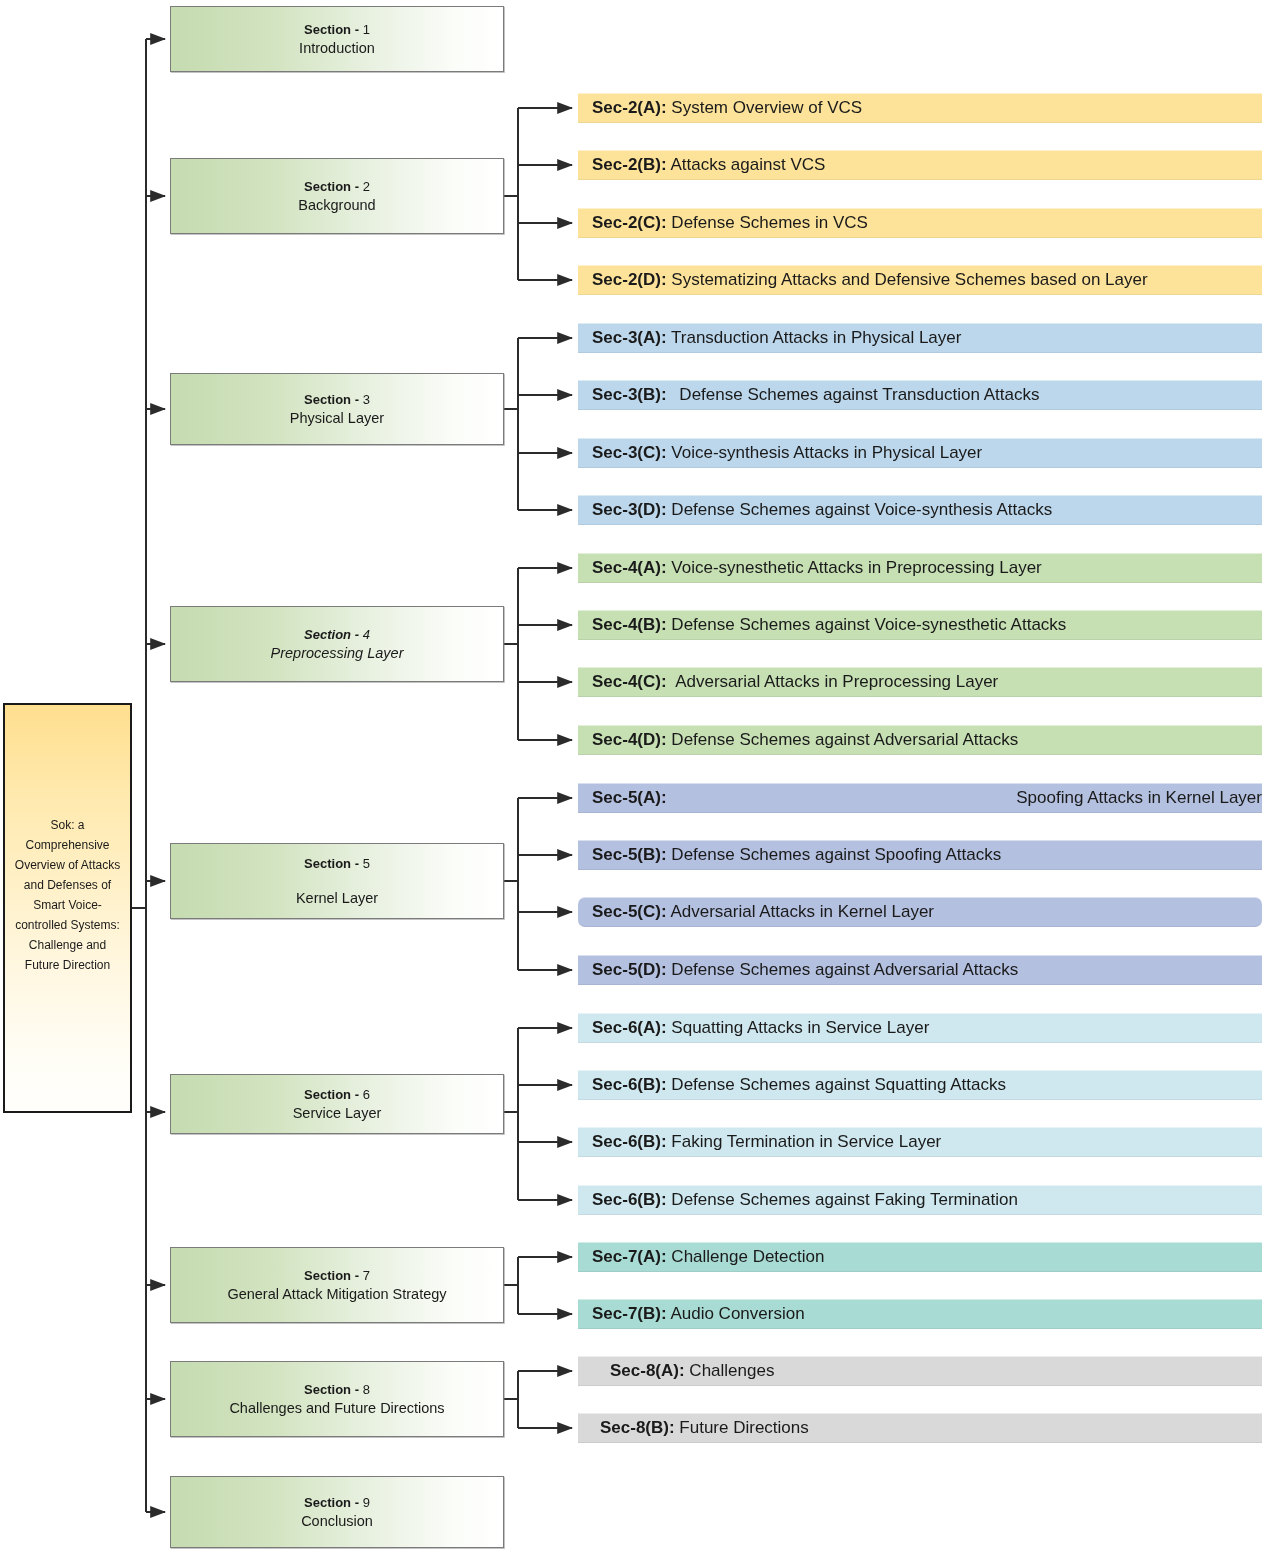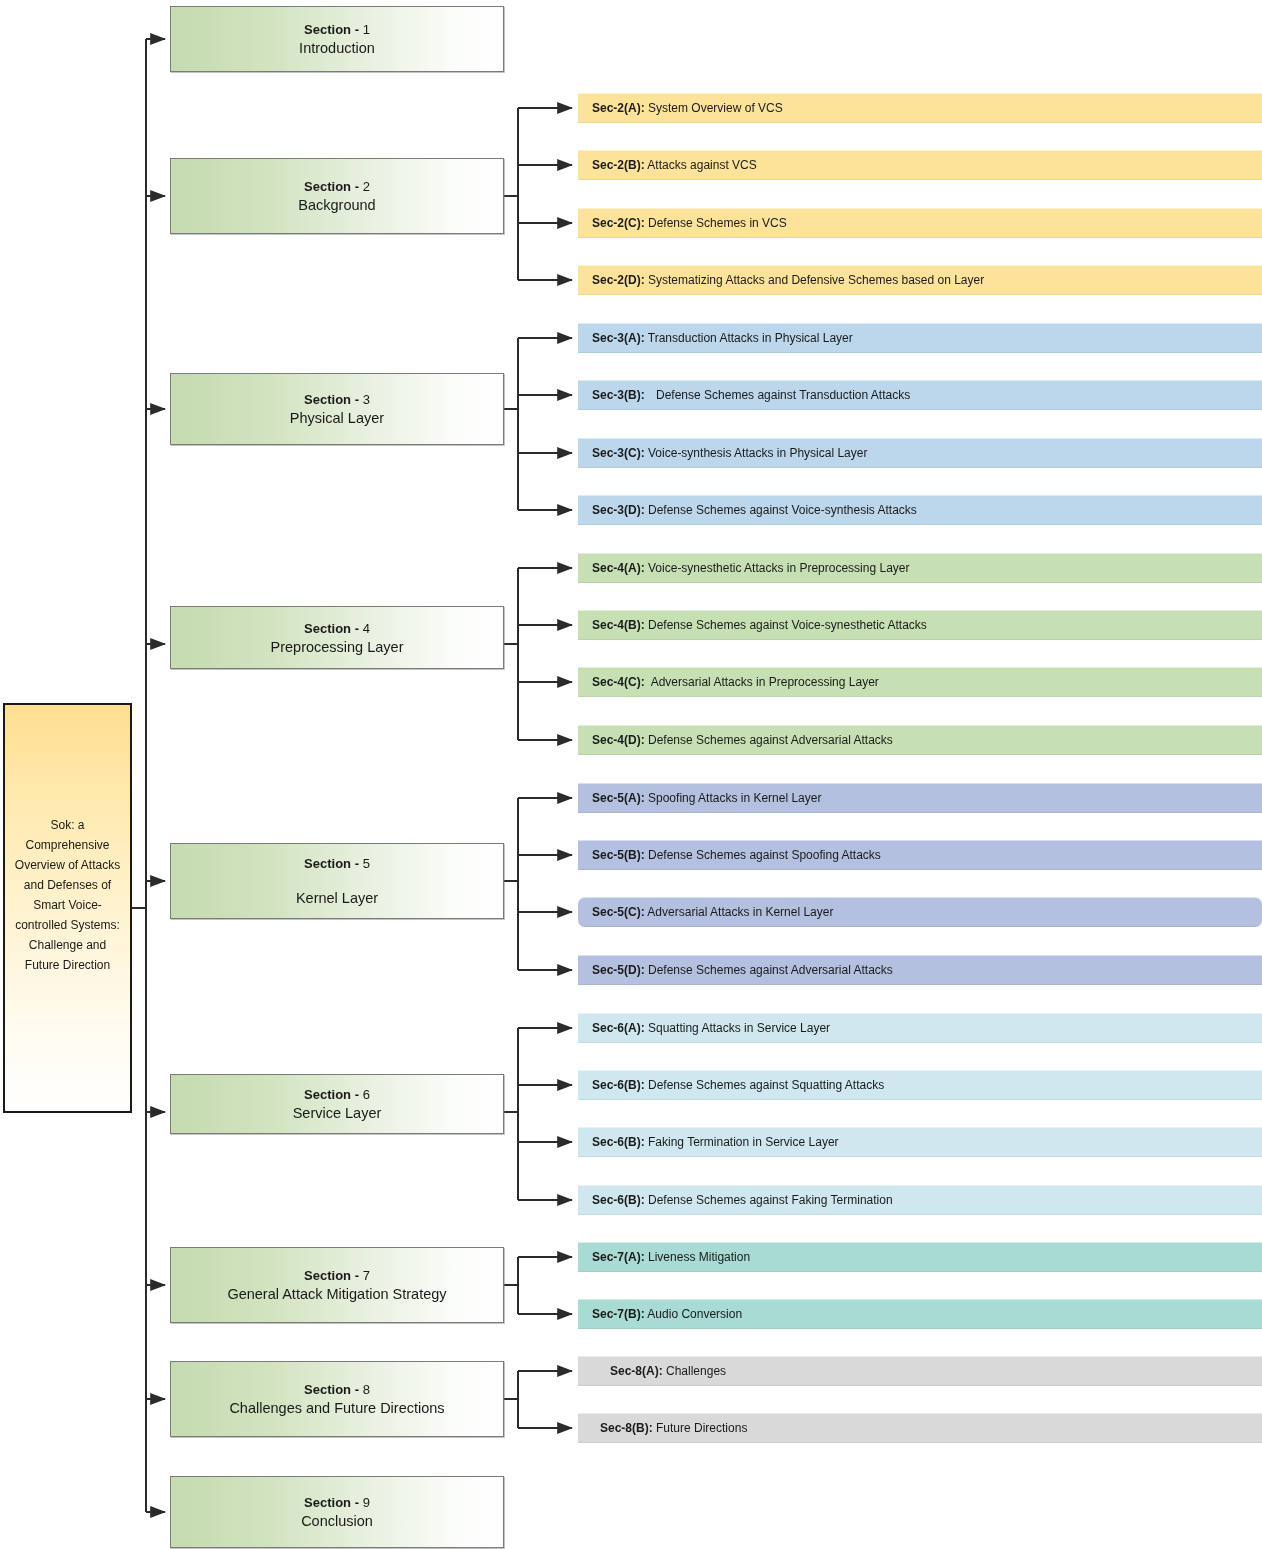"Sec-2(A):" .sub-box { font-size: 12px -> 17px }
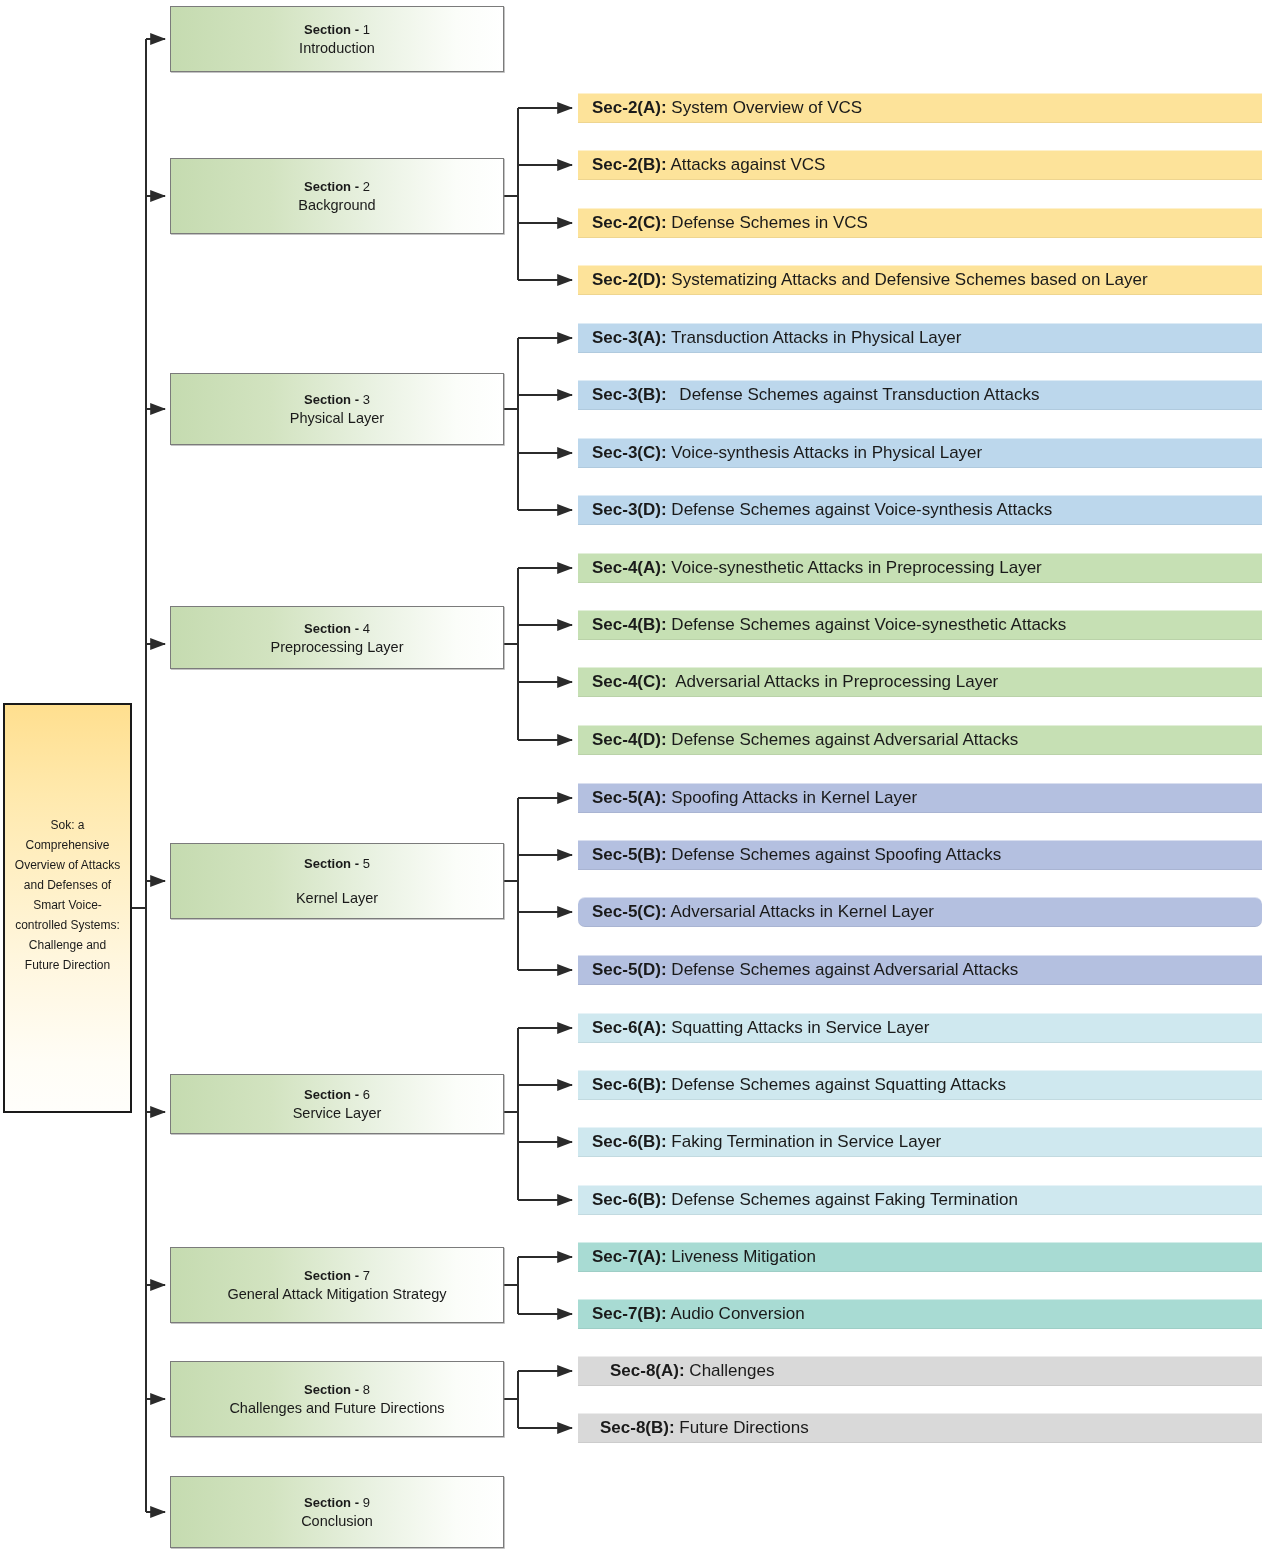"Section - 4" div.node { font-style: none -> italic; height: 63px -> 76px }
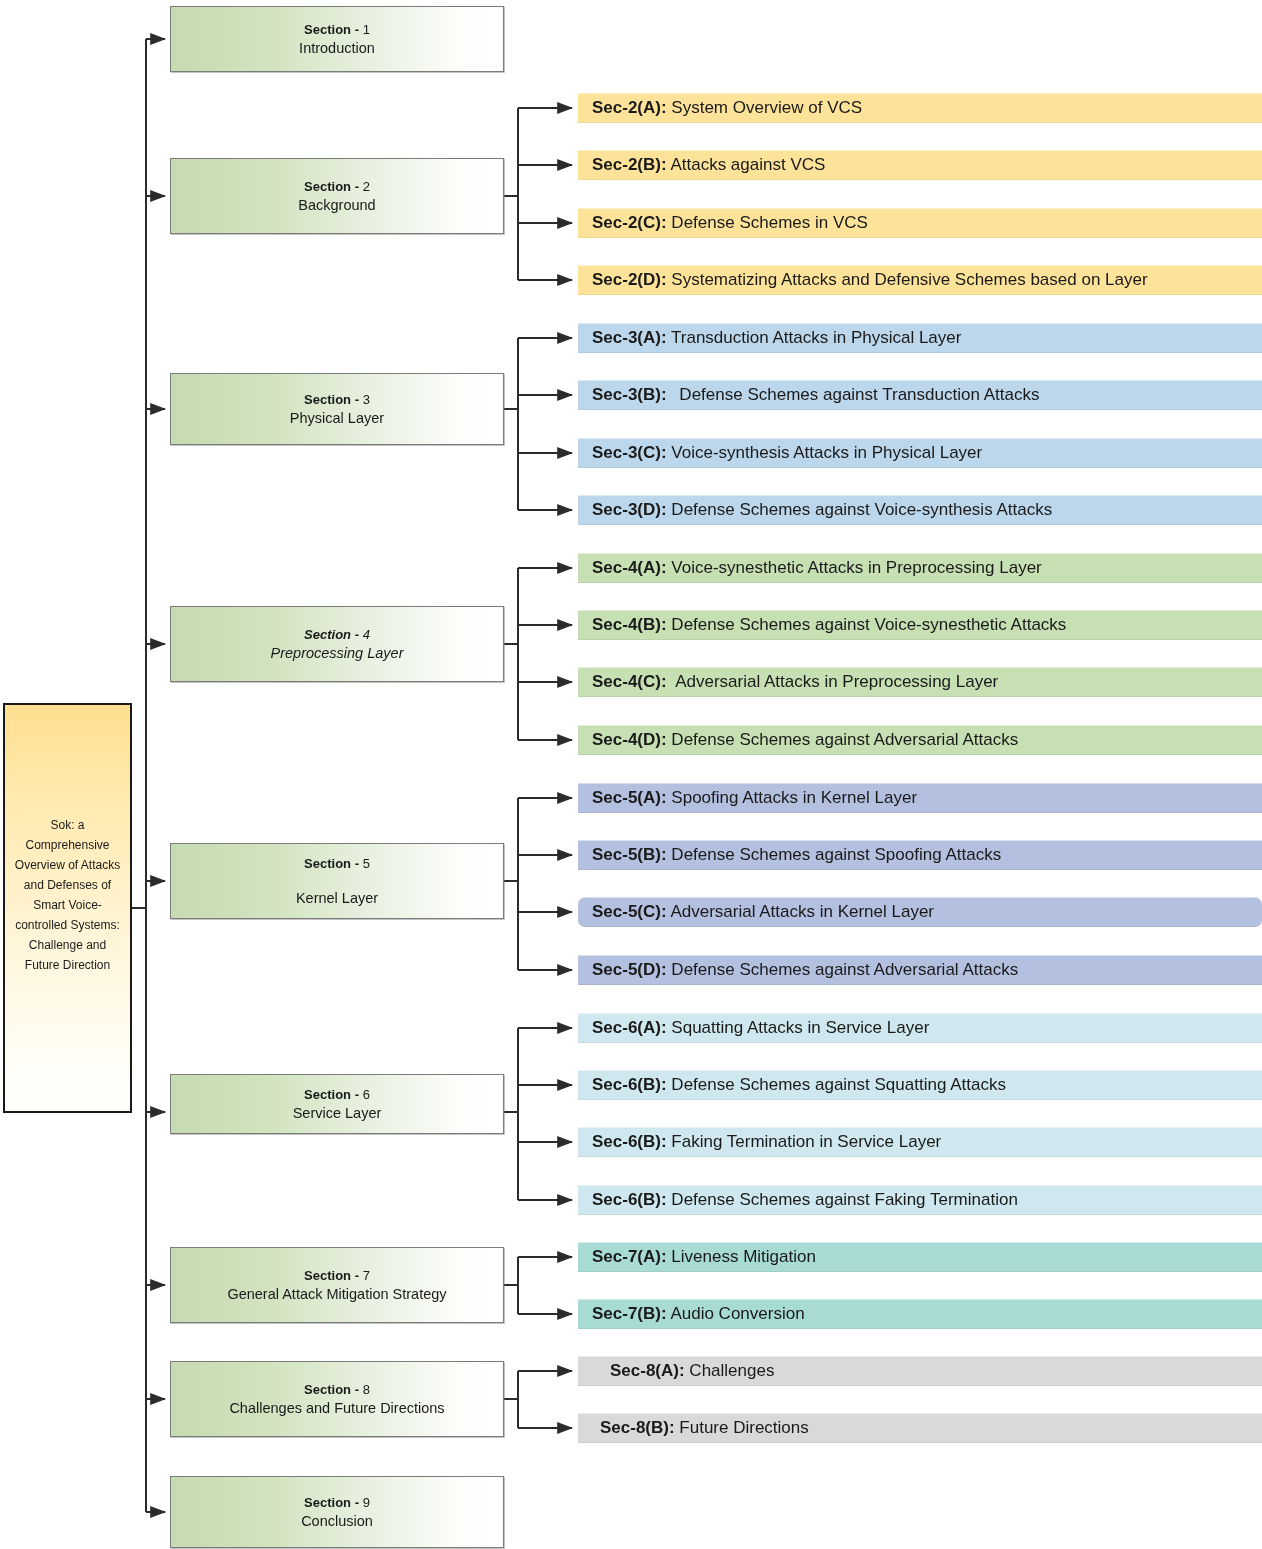"Sec-5(A):" div.node { justify-content: none -> space-between }
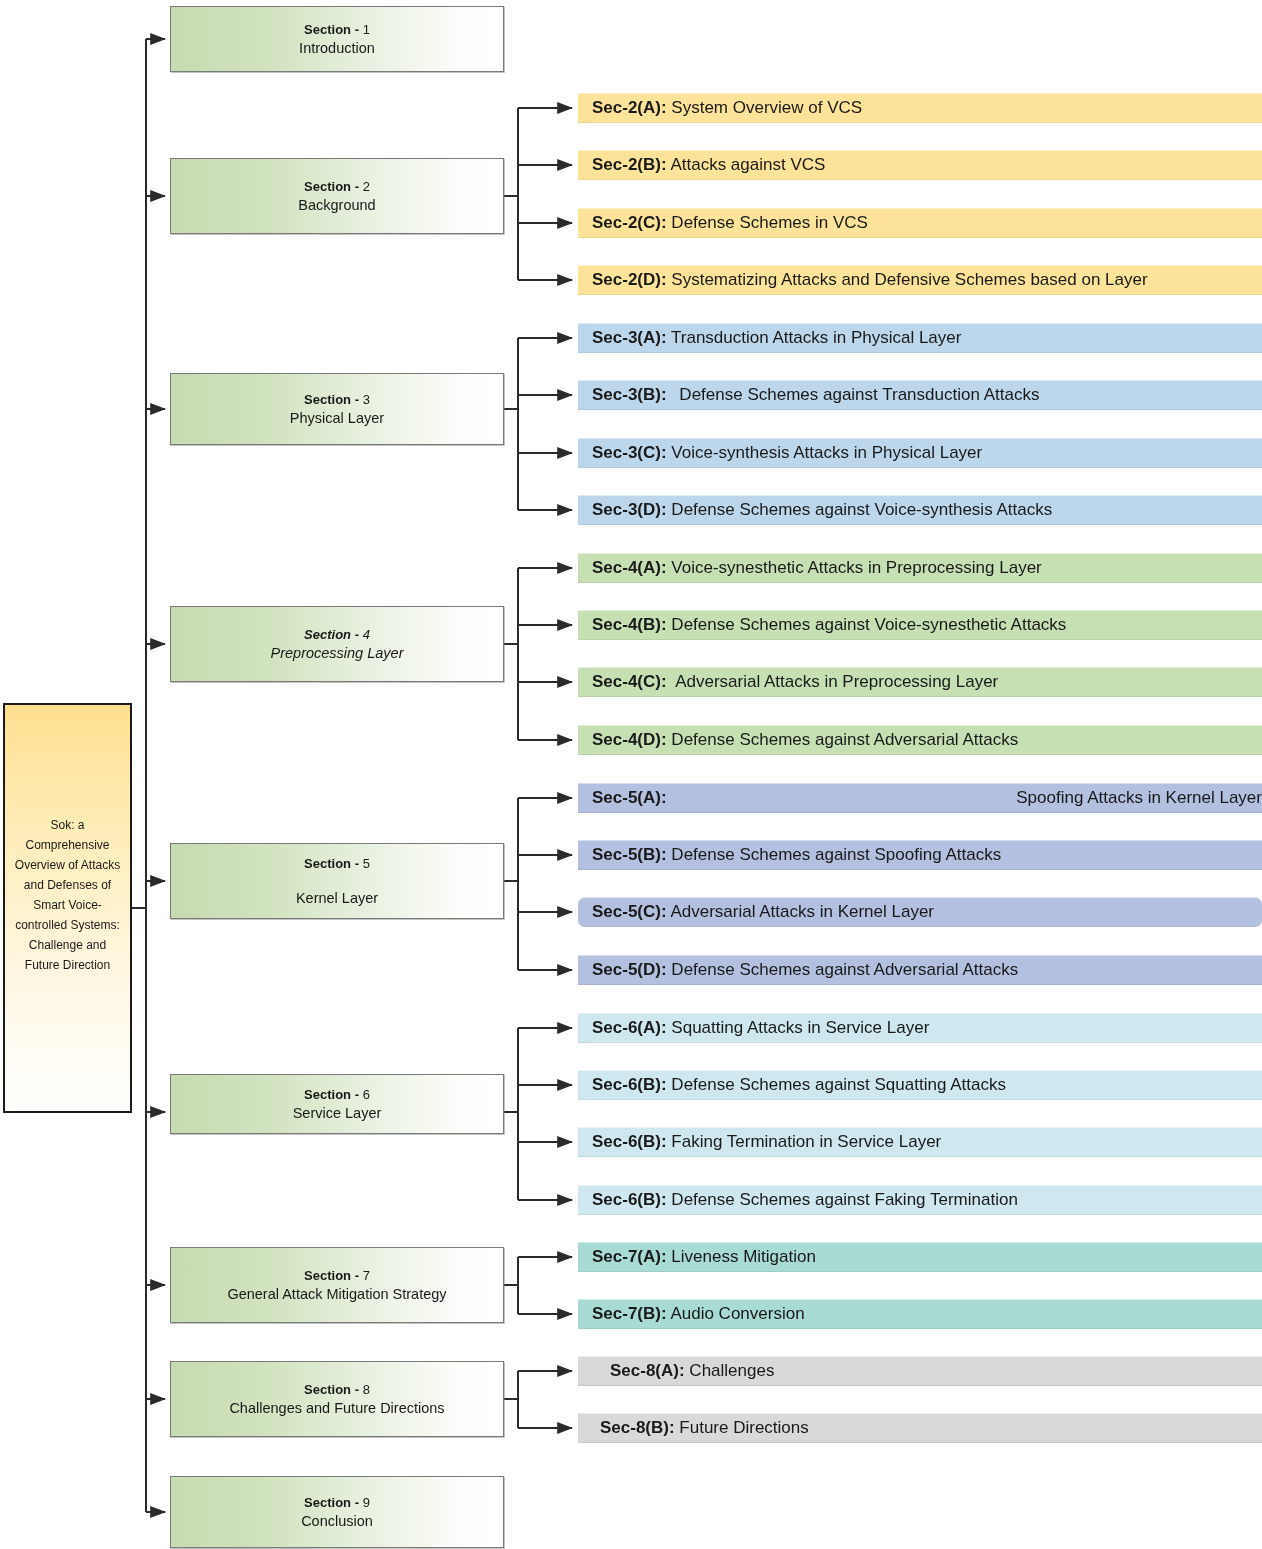"Liveness Mitigation" span.sub-label { text: Liveness Mitigation -> Challenge Detection }
